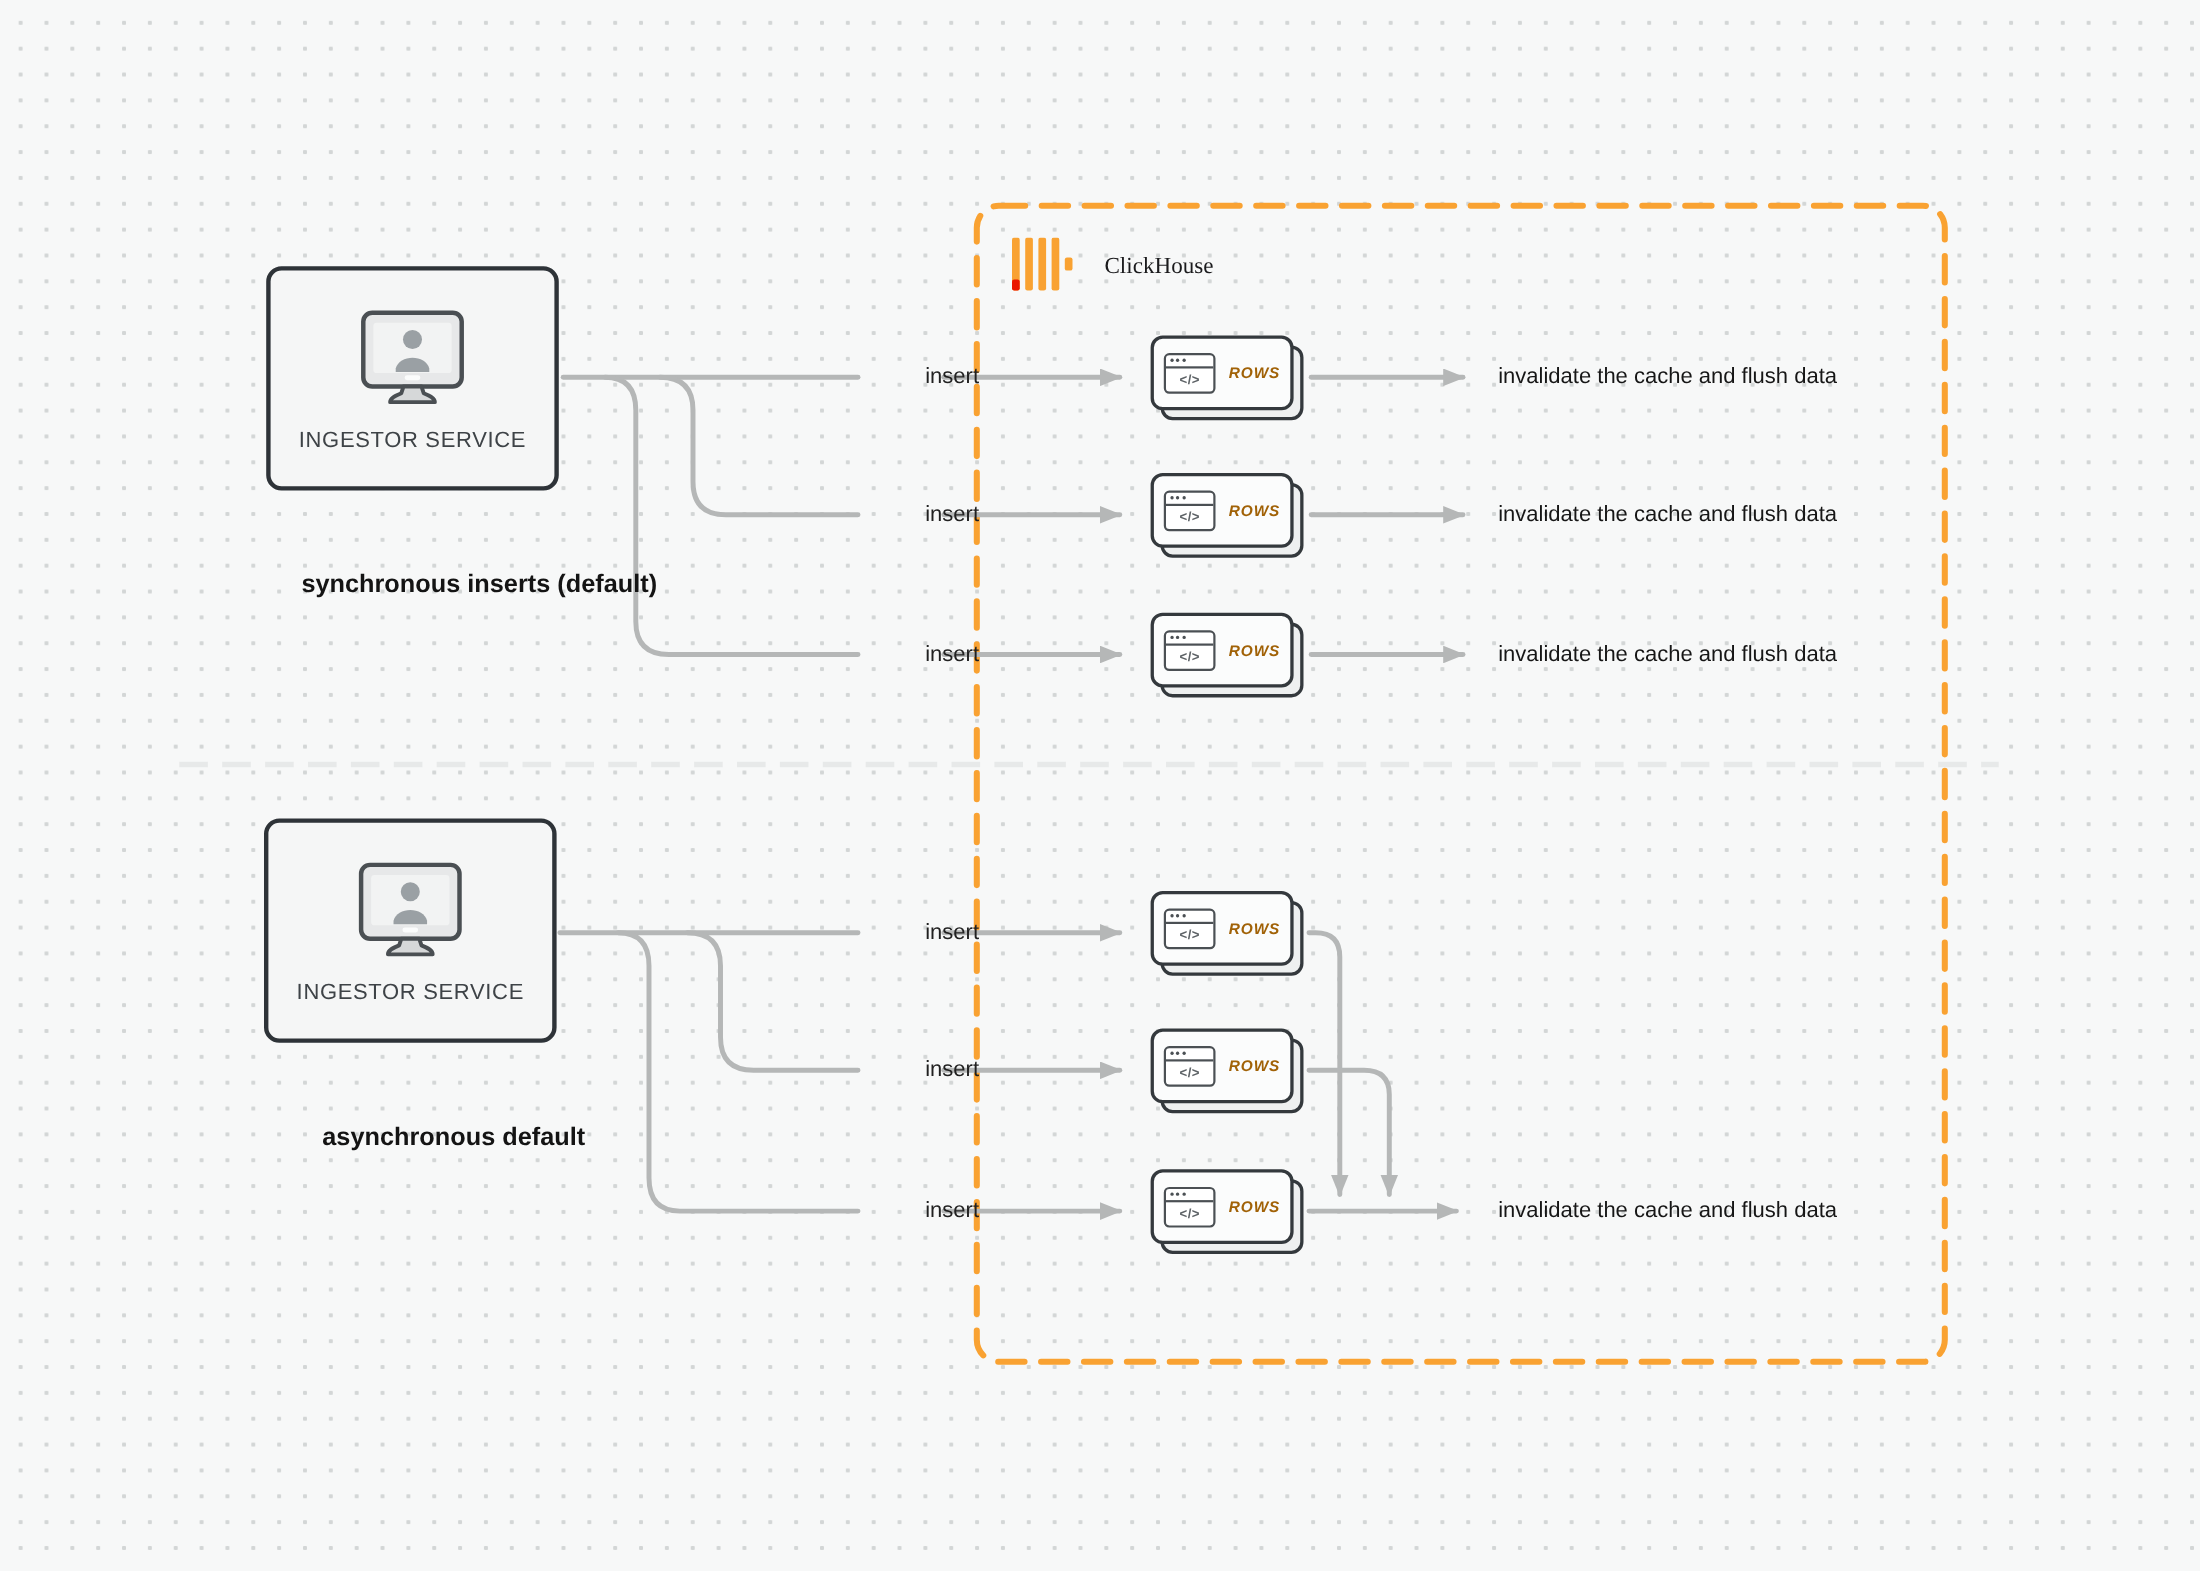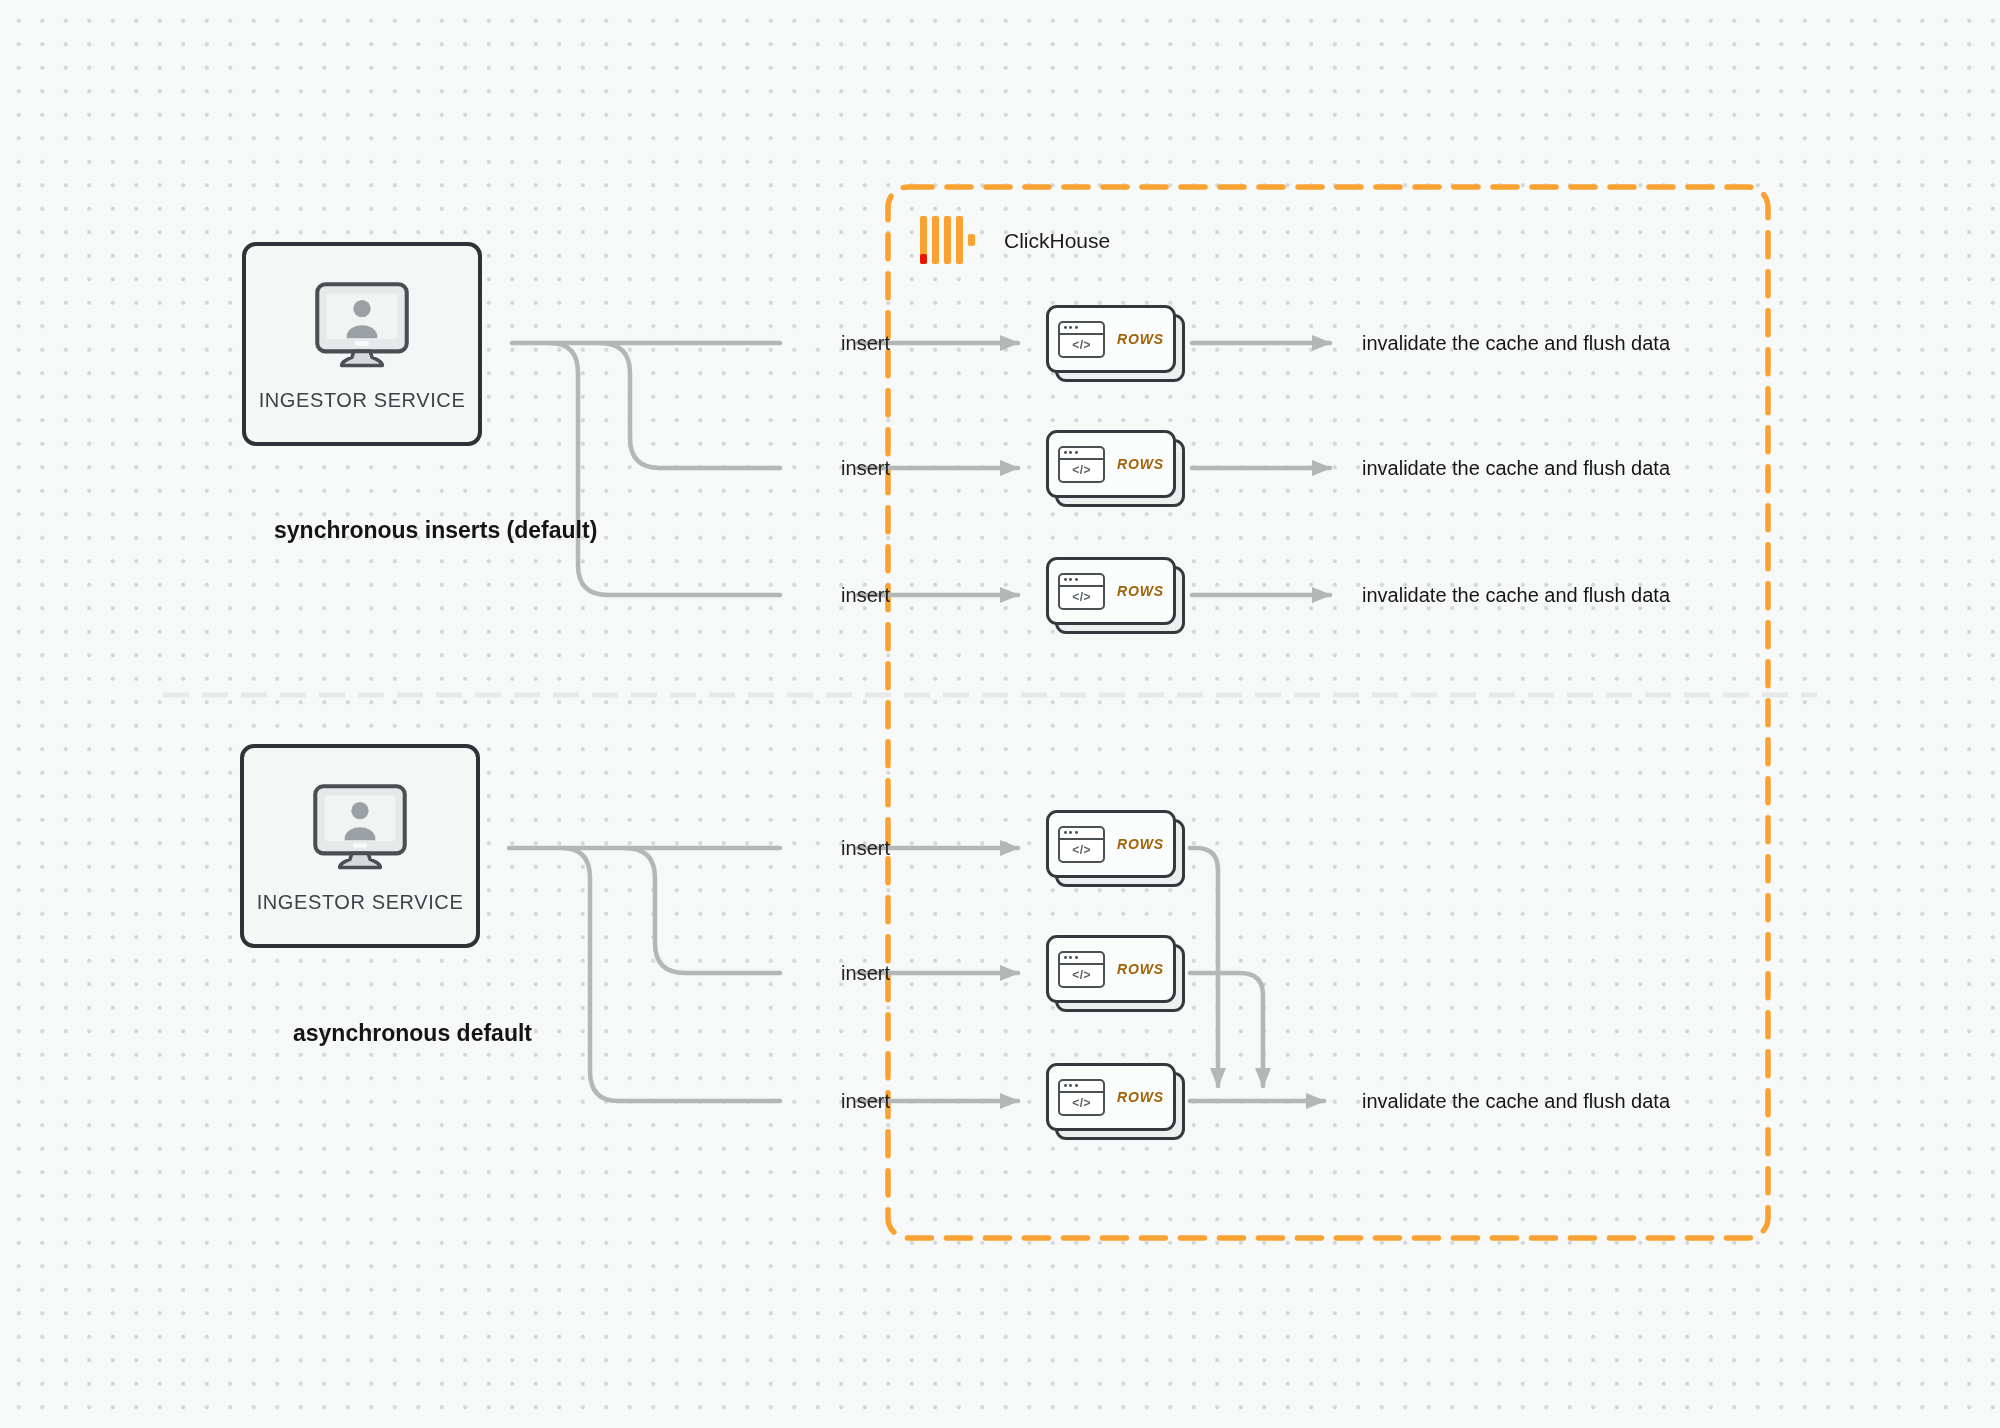"ClickHouse" .ch-header { font-family: none -> Liberation Serif, serif }
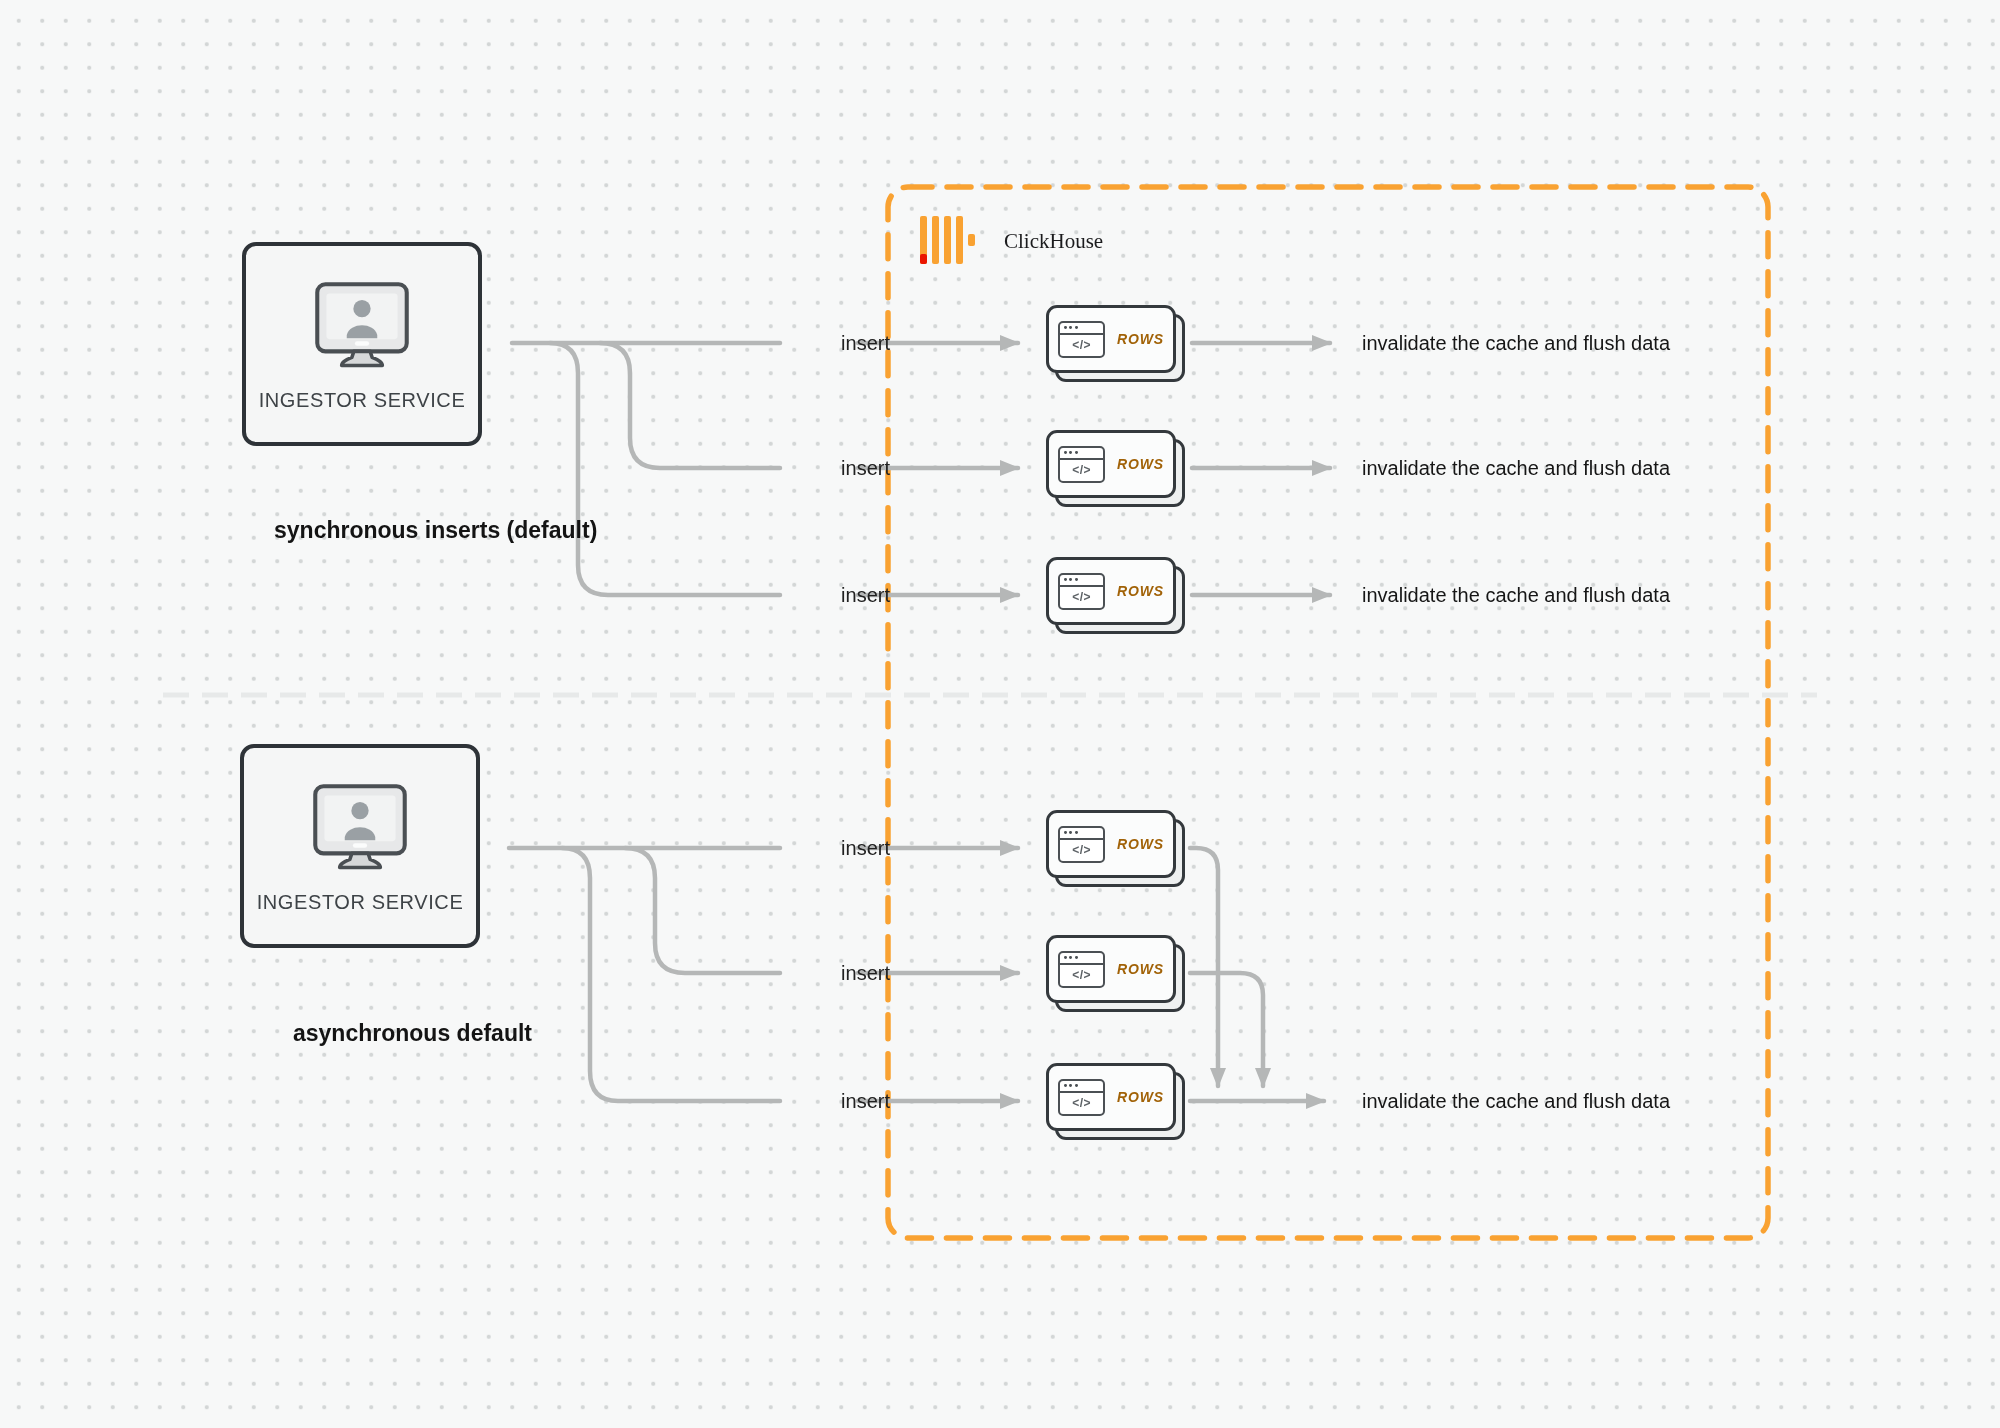"INGESTOR SERVICE" .service-box { width: 240px -> 266px }
